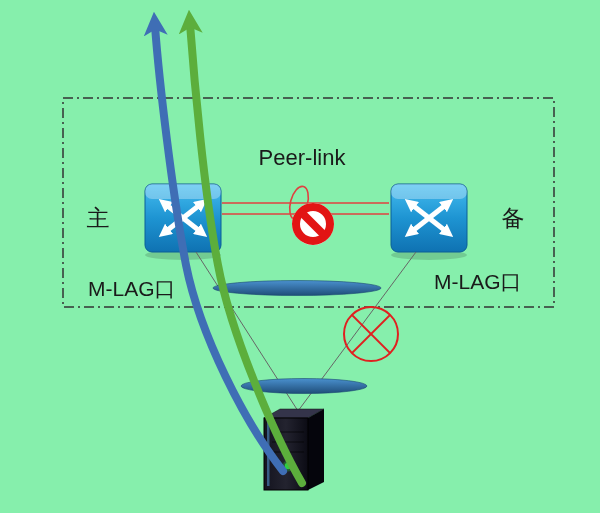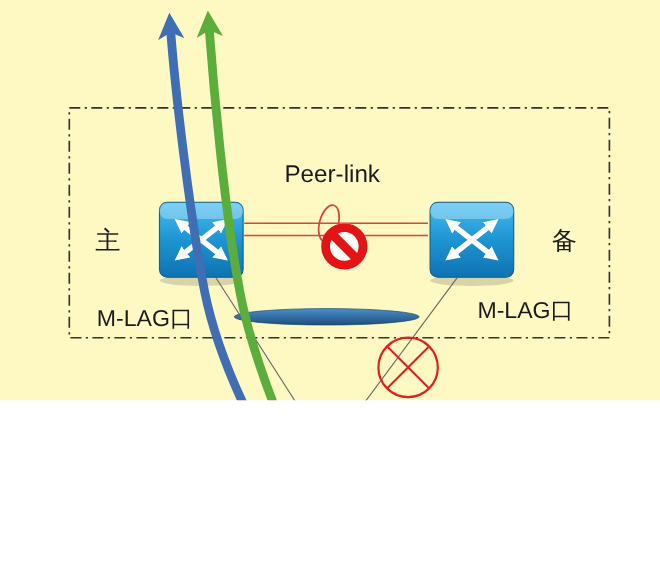"Peer-link" .canvas { background: #fef9c3 -> #86efac; height: 364px -> 513px }
